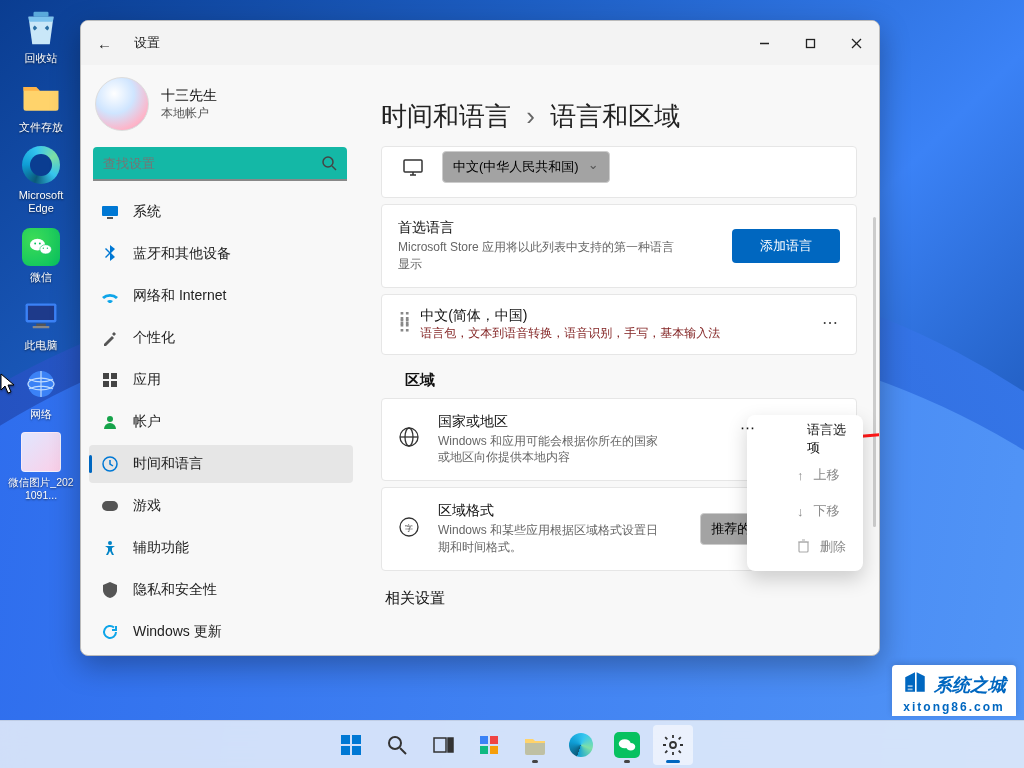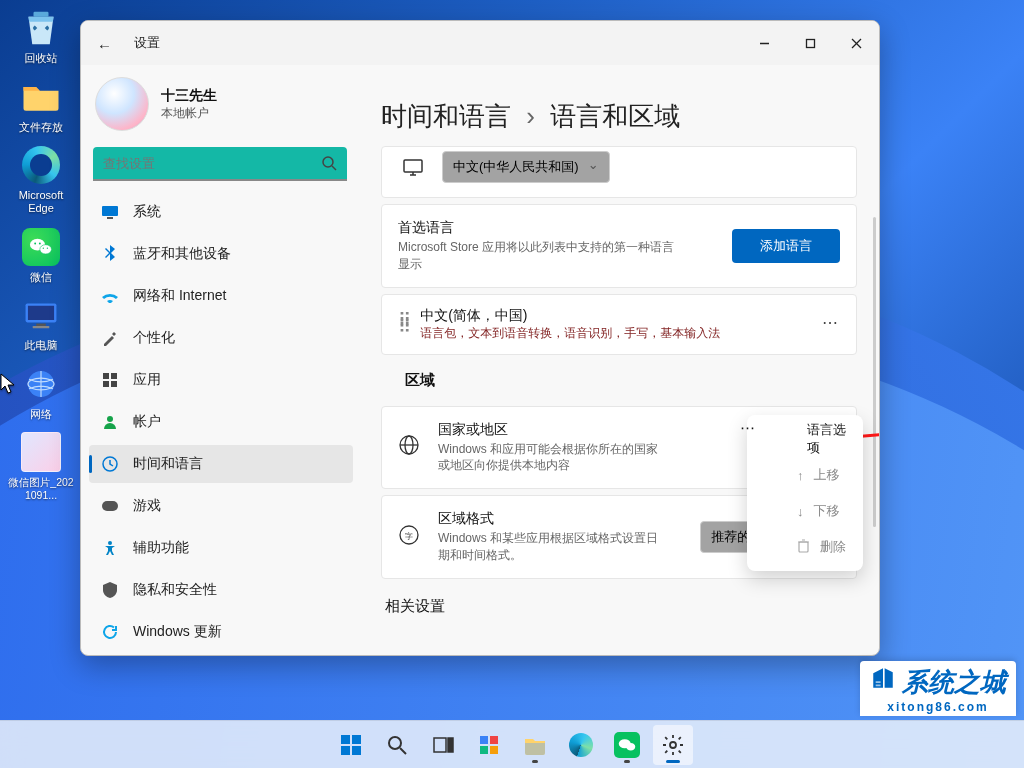"十三先生" .uname { font-weight: 700 -> 400 }
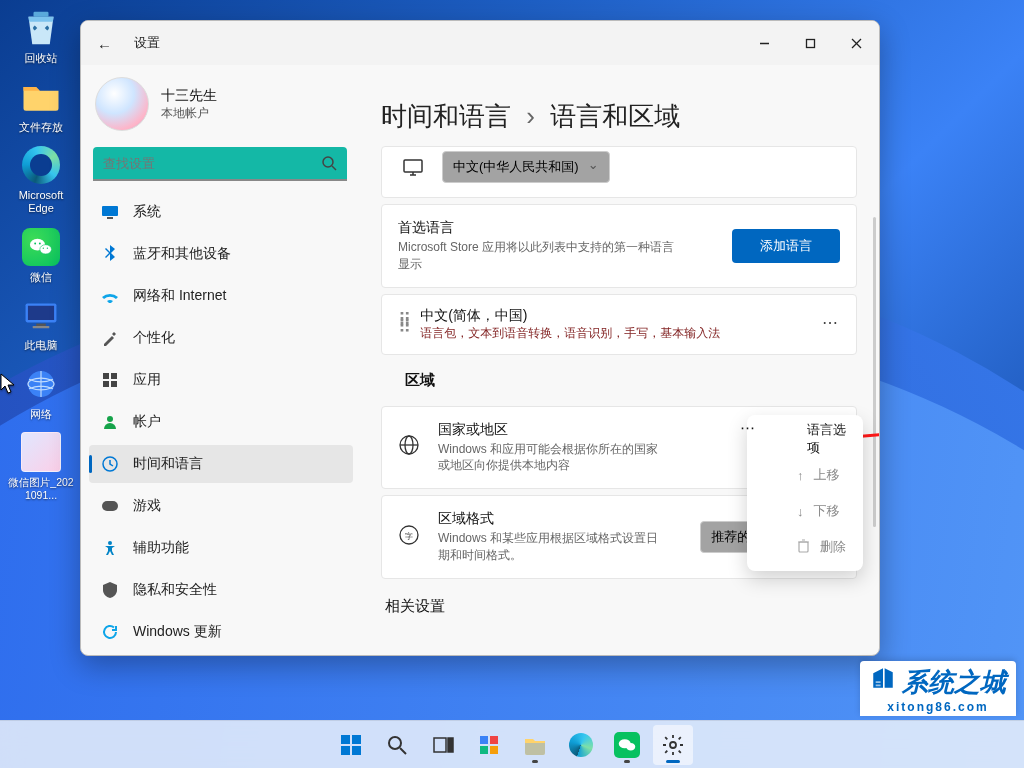"区域" .sect-title { margin: 16px 4px 16px -> 16px 4px 8px }
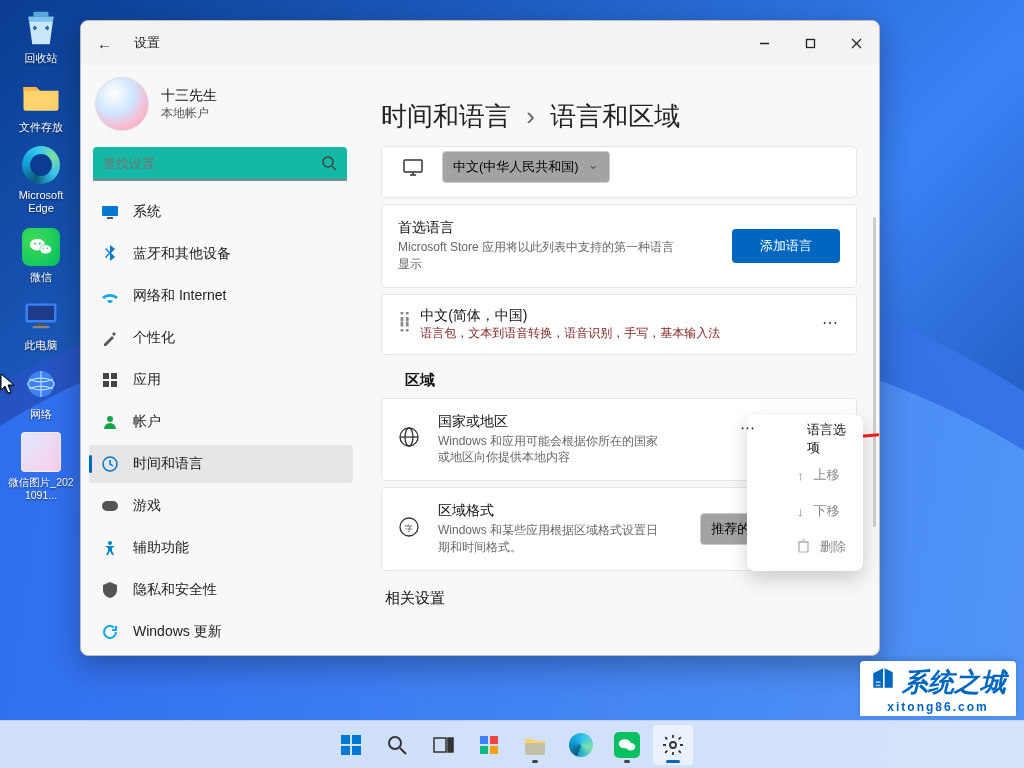"系统之城" .wm-top { align-items: flex-start -> center; font-size: 26px -> 18px }
